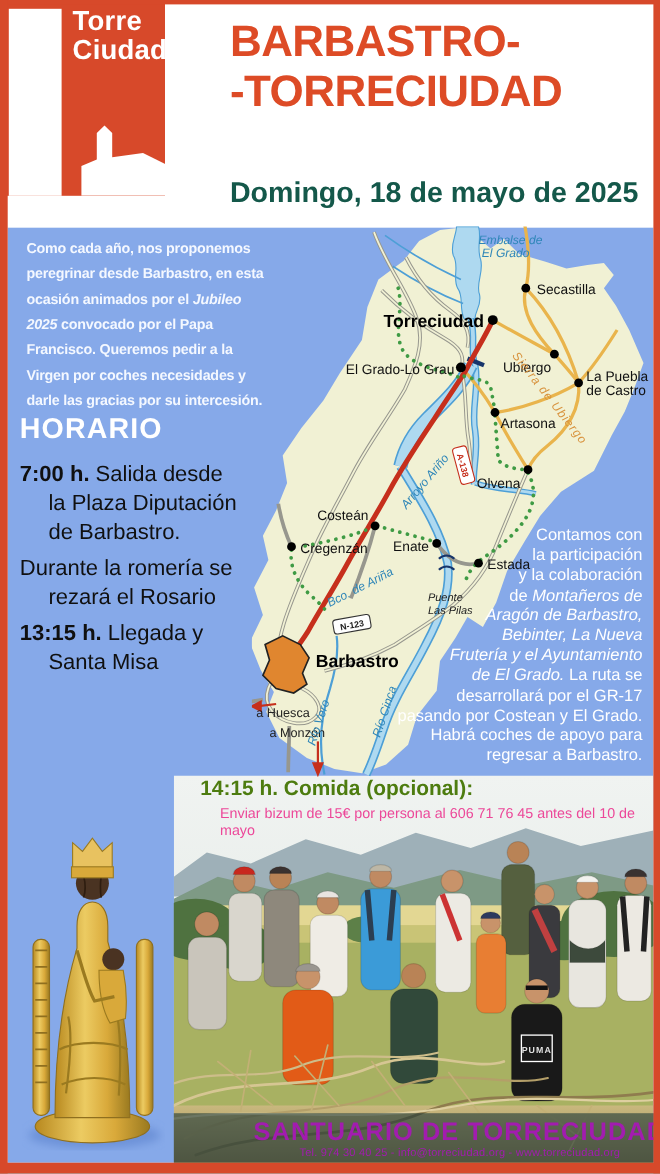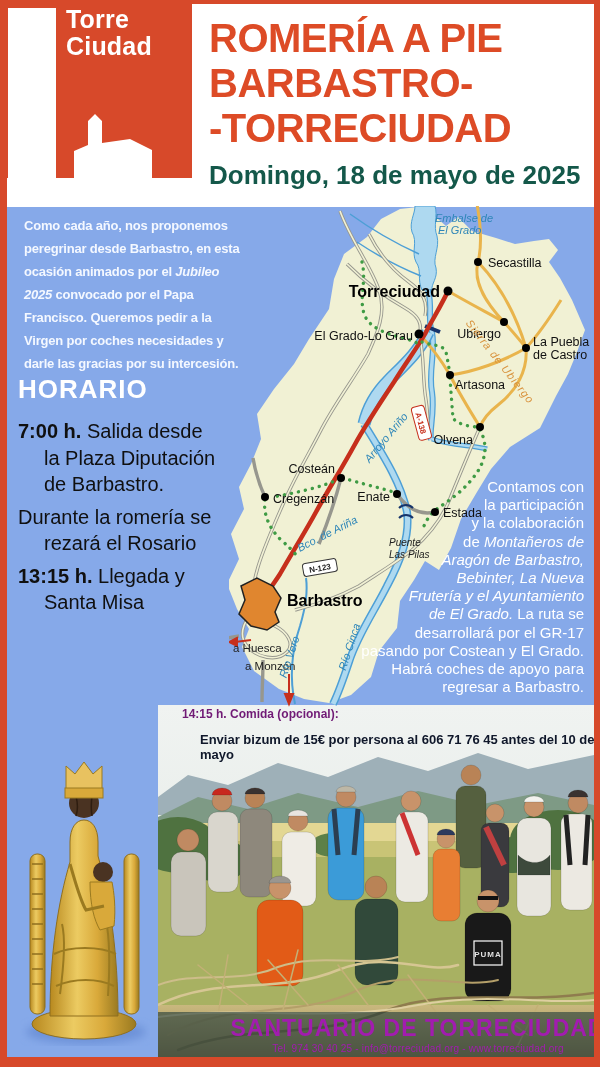"Torre" .logo { width: 192px -> 150px }
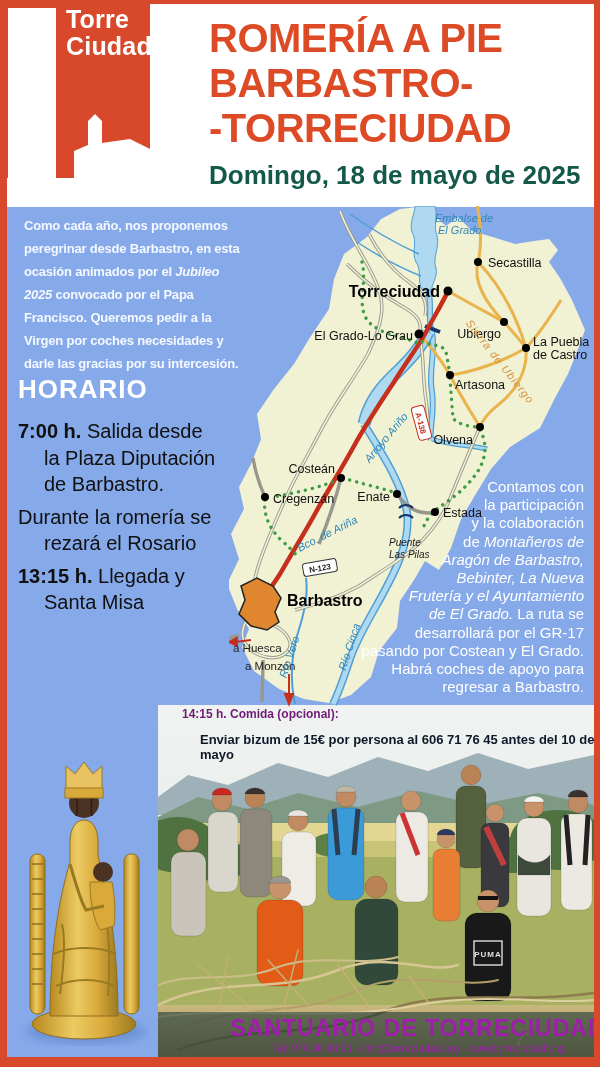"ROMERÍA A PIE" div { html: <div>ROMERÍA A PIE</div> -> none }
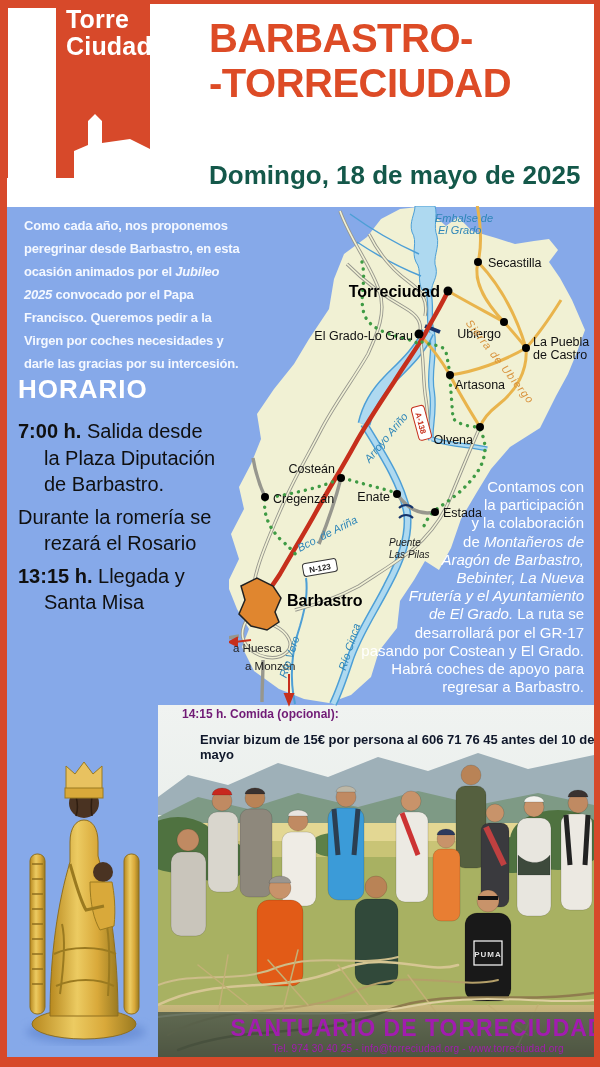"14:15 h. Comida (opcional):" .meal-title { color: #701a75 -> #4d7c0f; font-size: 12px -> 19px }
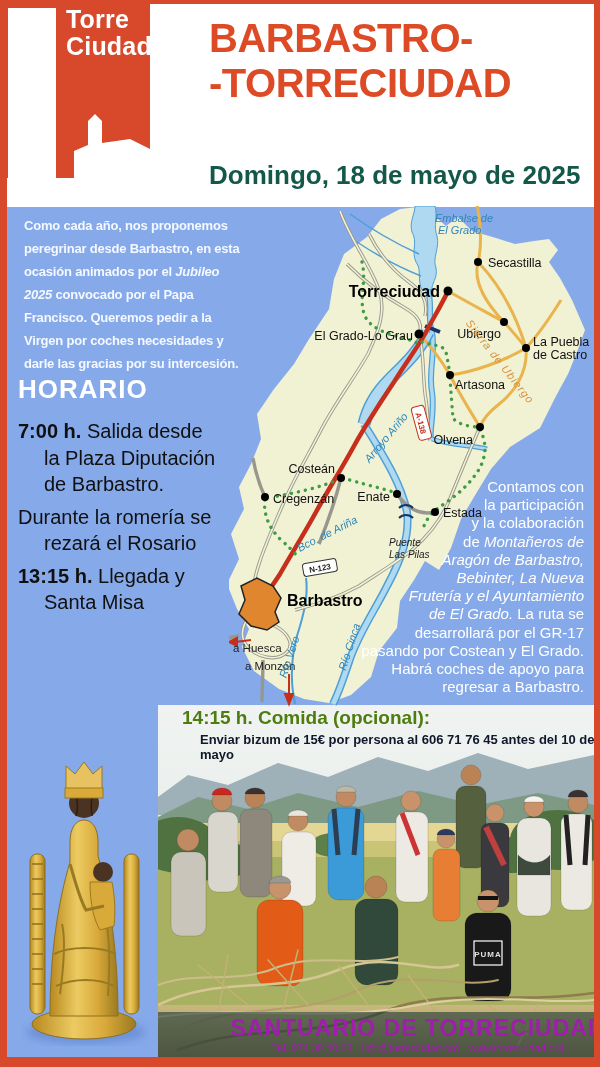"Enviar bizum de 15€ por" .meal-detail { color: #0f172a -> #ec4899; font-weight: bold -> normal }
